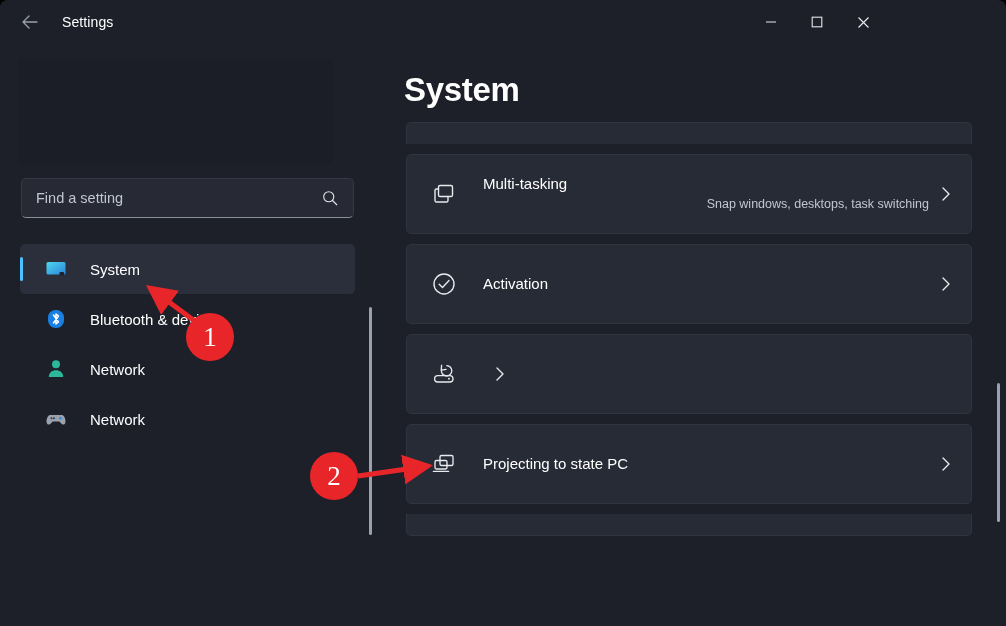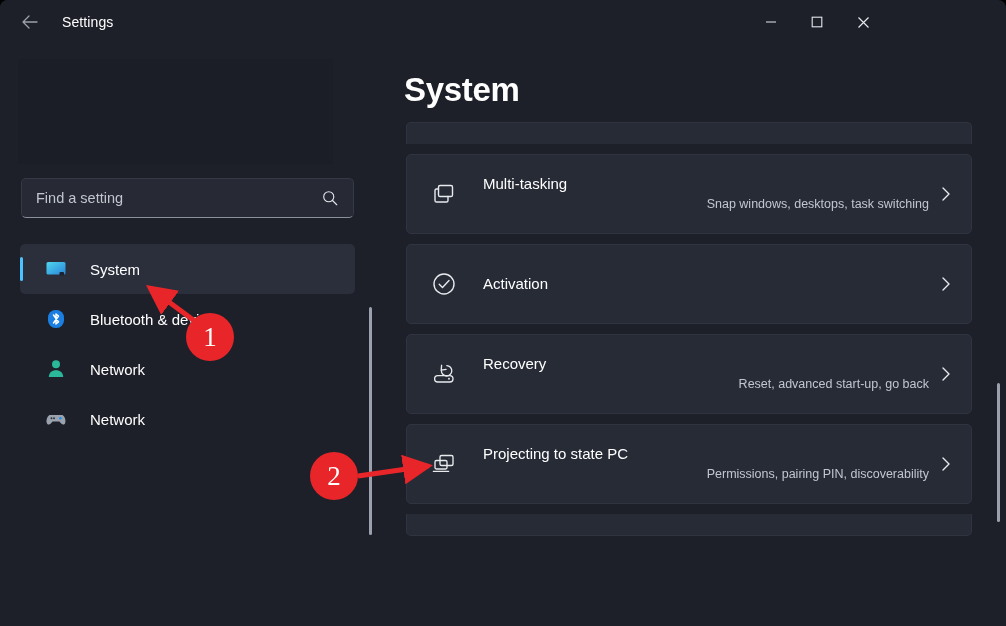"Recovery" span.card-text { html: <span> <span>Recovery</span> <span>Reset, advanced start-up, go back</span> </span> -> none }
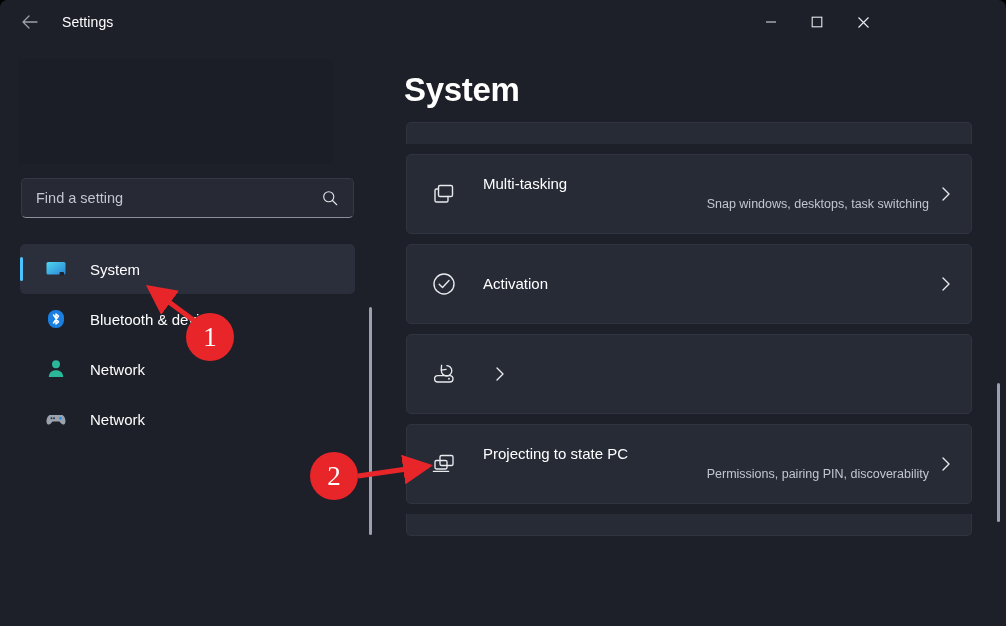"Permissions, pairing PIN," span.card-sub { html: <span>Permissions, pairing PIN, discoverability</span> -> none }
